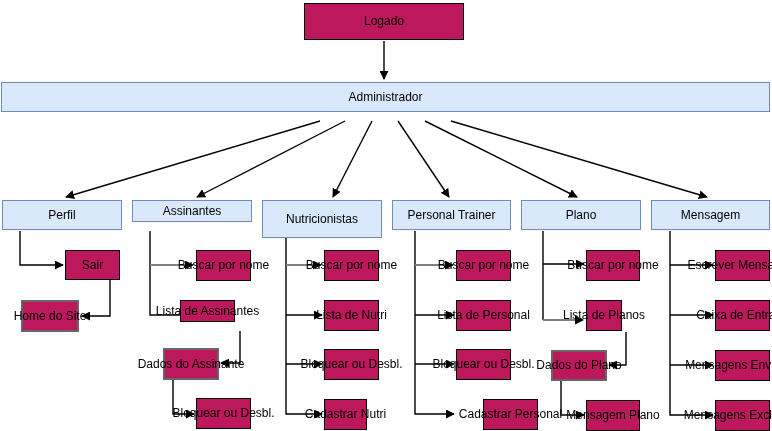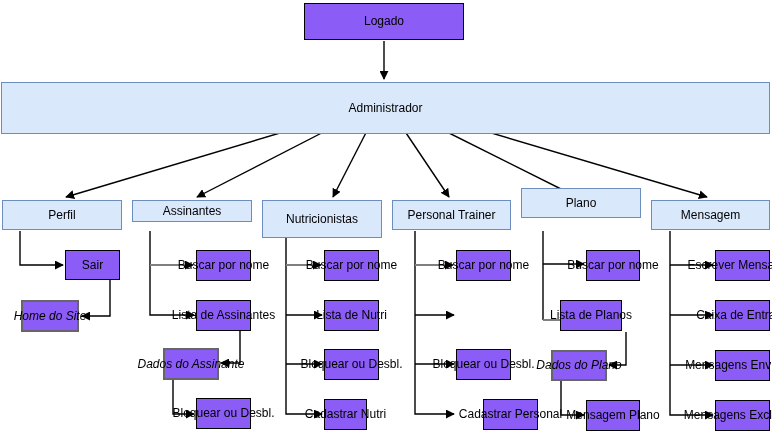"Logado" .node { background: #8b5cf6 -> #be185d }
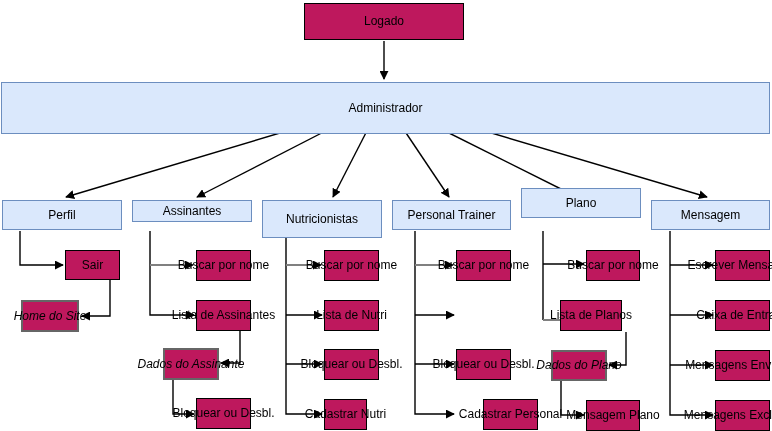"Administrador" div.node { height: 52px -> 30px }
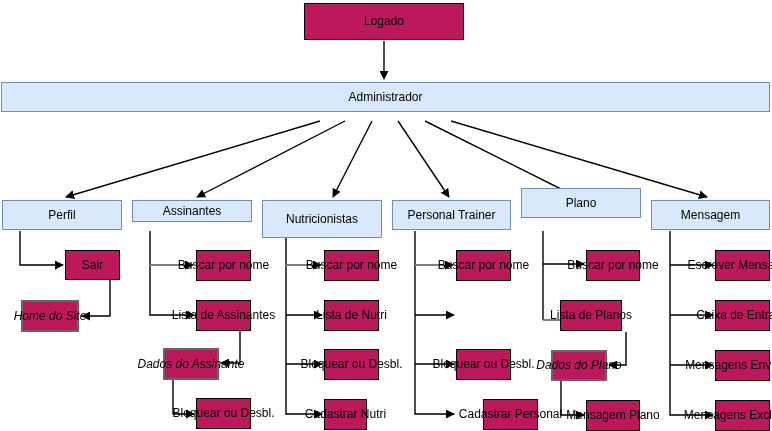"Plano" div.node { top: 188px -> 200px }
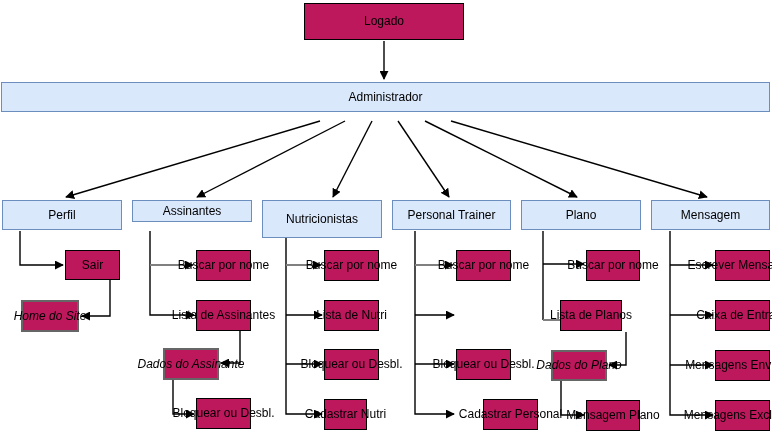"Home do Site" .item.hl { font-style: italic -> none }
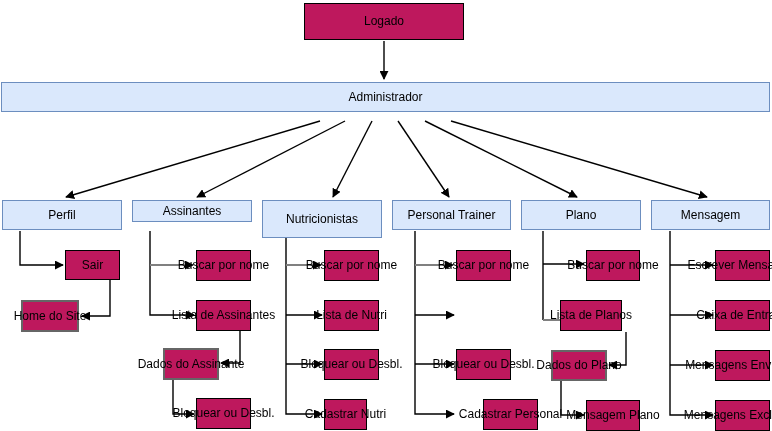"Lista de Assinantes" div.node { height: 31px -> 22px; left: 196px -> 180px }
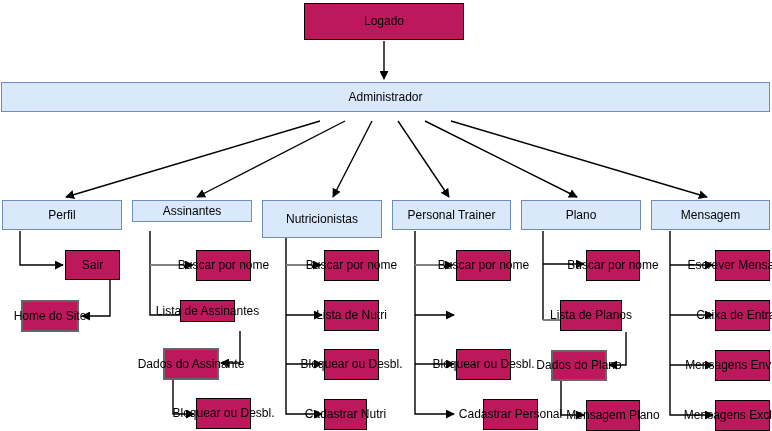"Lista de Personal" div.node { html: none -> <div> <span>Lista de Personal</span> </div> }
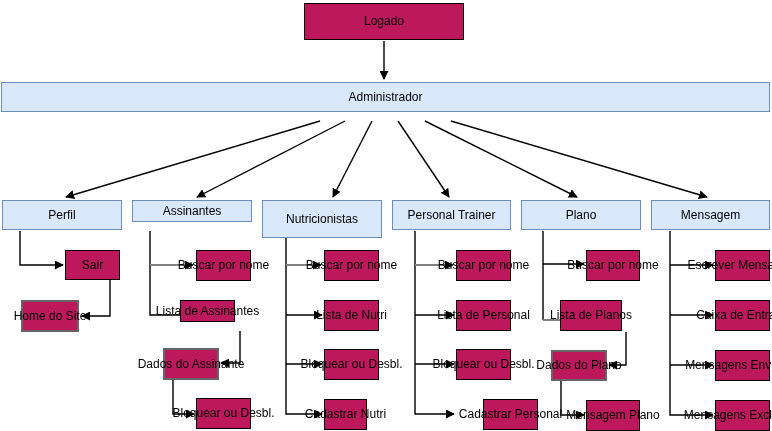"Lista de Planos" div.node { left: 560px -> 586px; width: 62px -> 36px }
